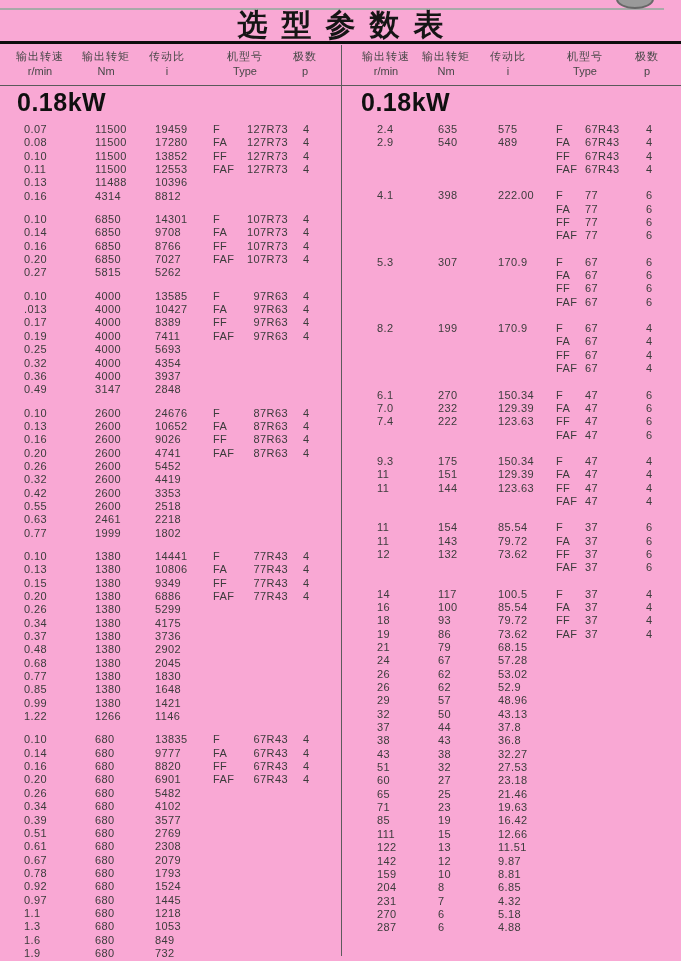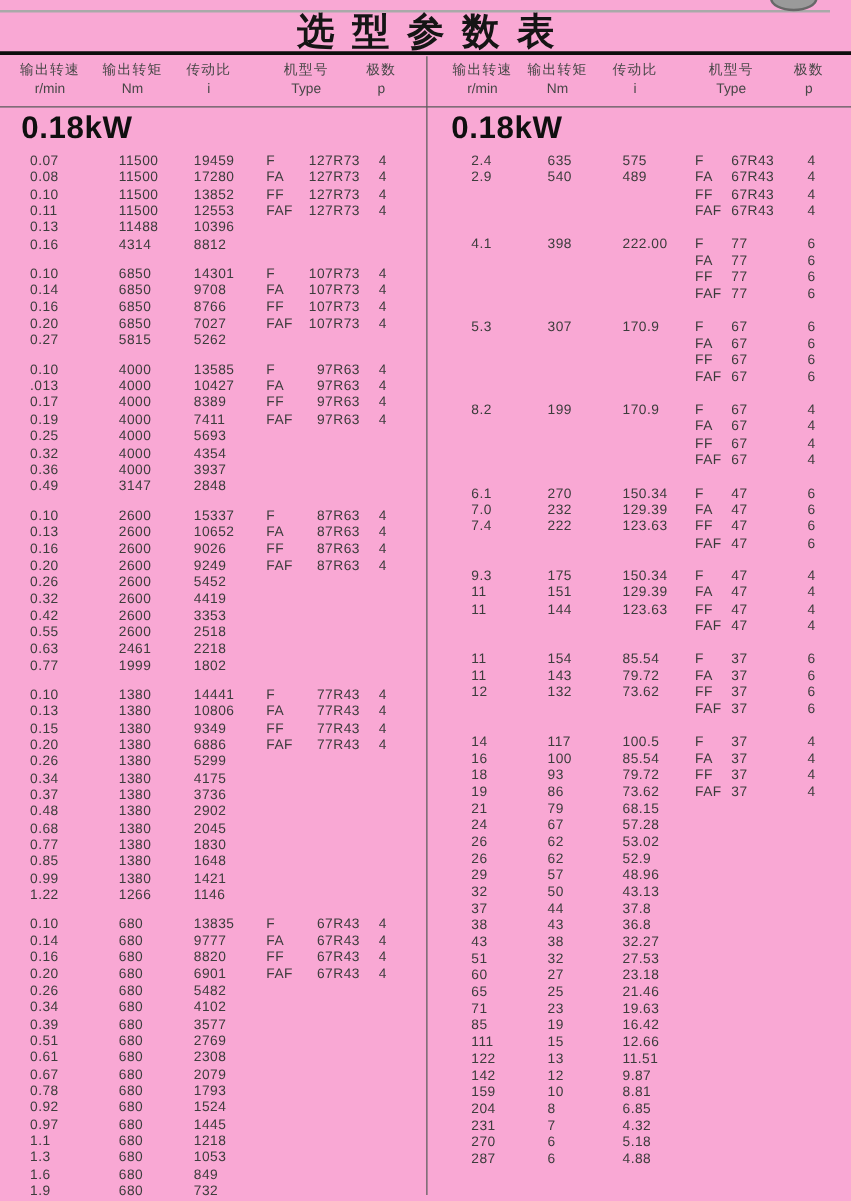"15337" span.c-ratio { text: 15337 -> 24676 }
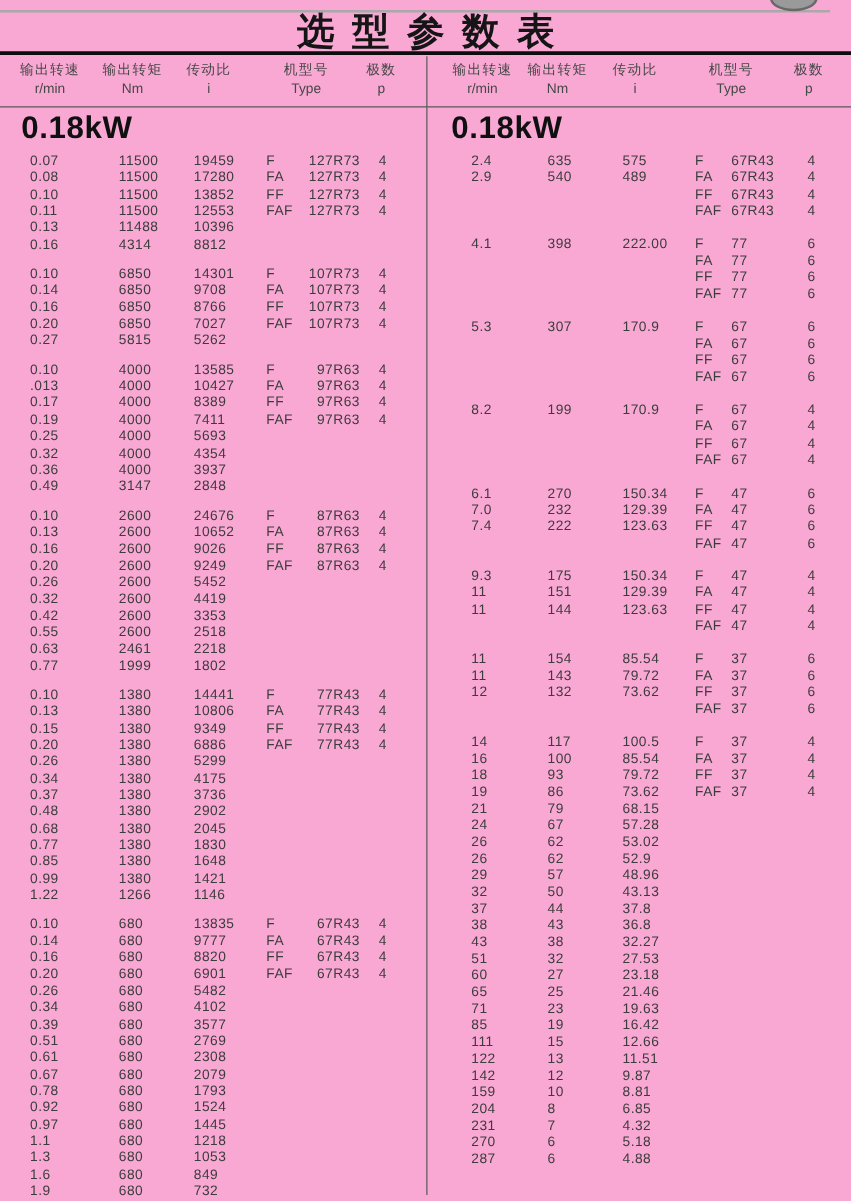"9249" span.c-ratio { text: 9249 -> 4741 }
